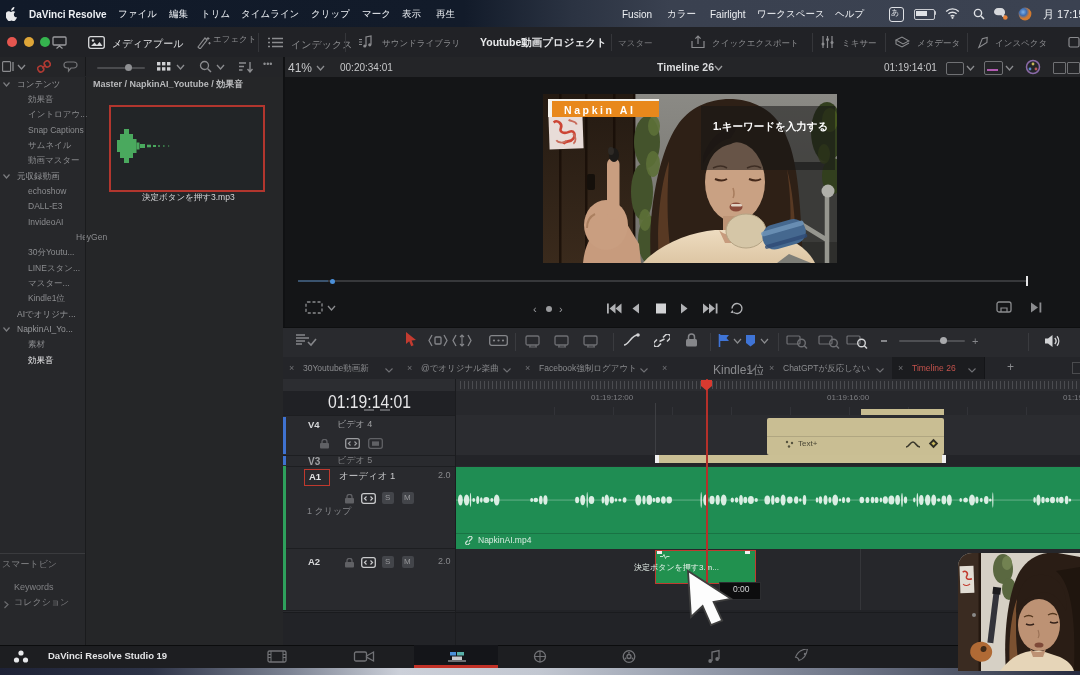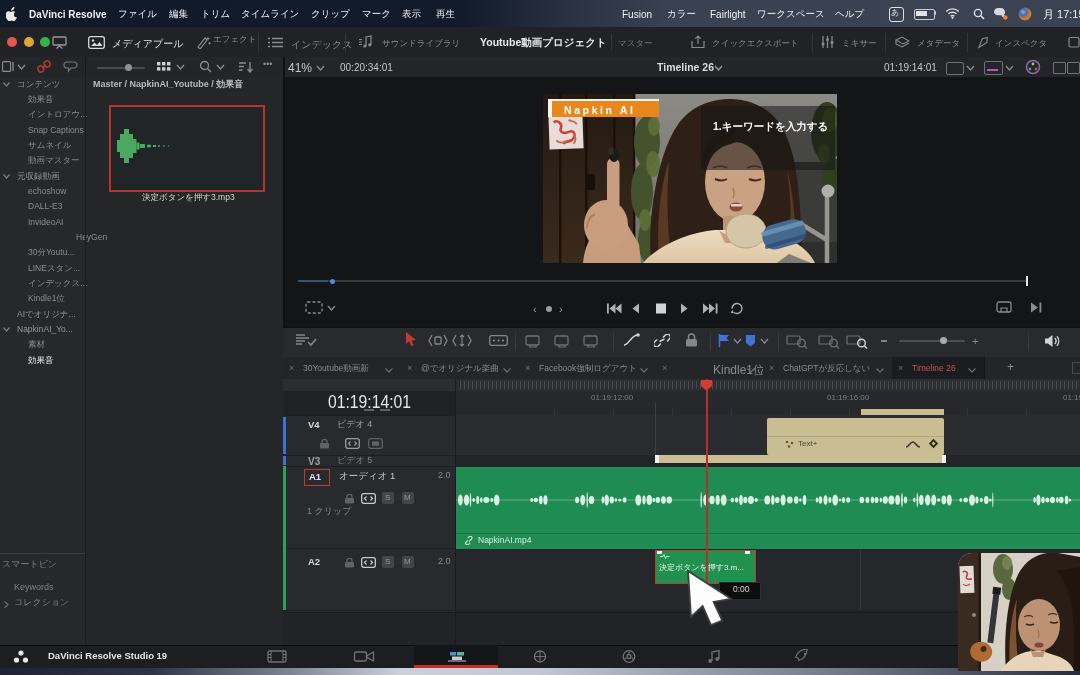"インデックス..." div.tx { text: インデックス -> マスター }
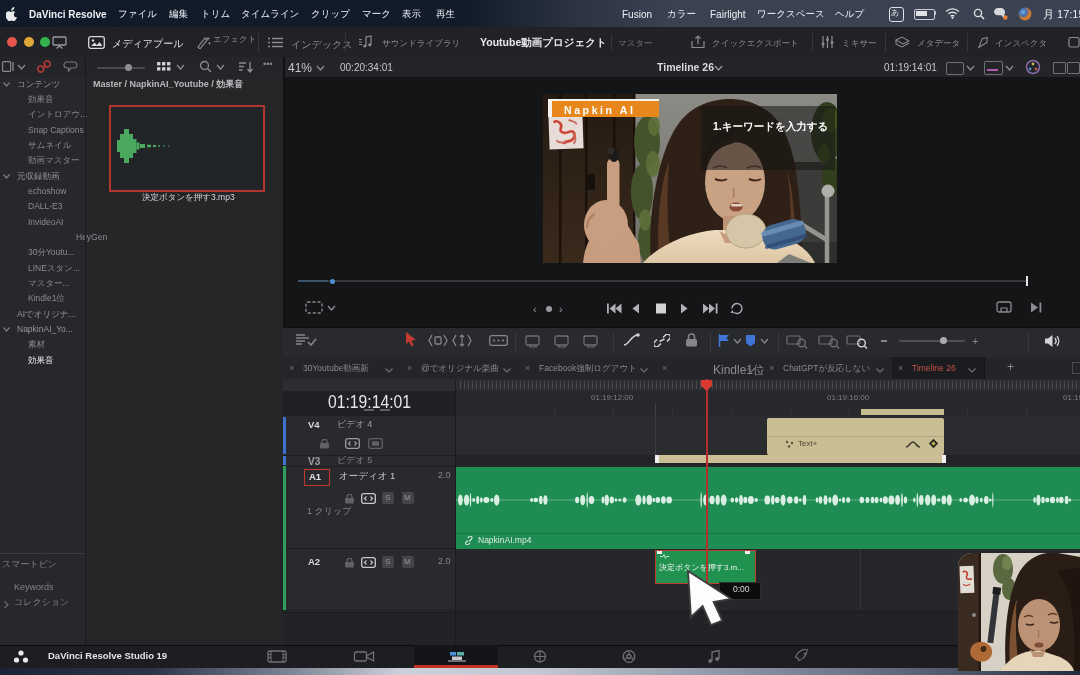"決定ボタンを押す3.m..." div.tx { left: 659px -> 634px }
